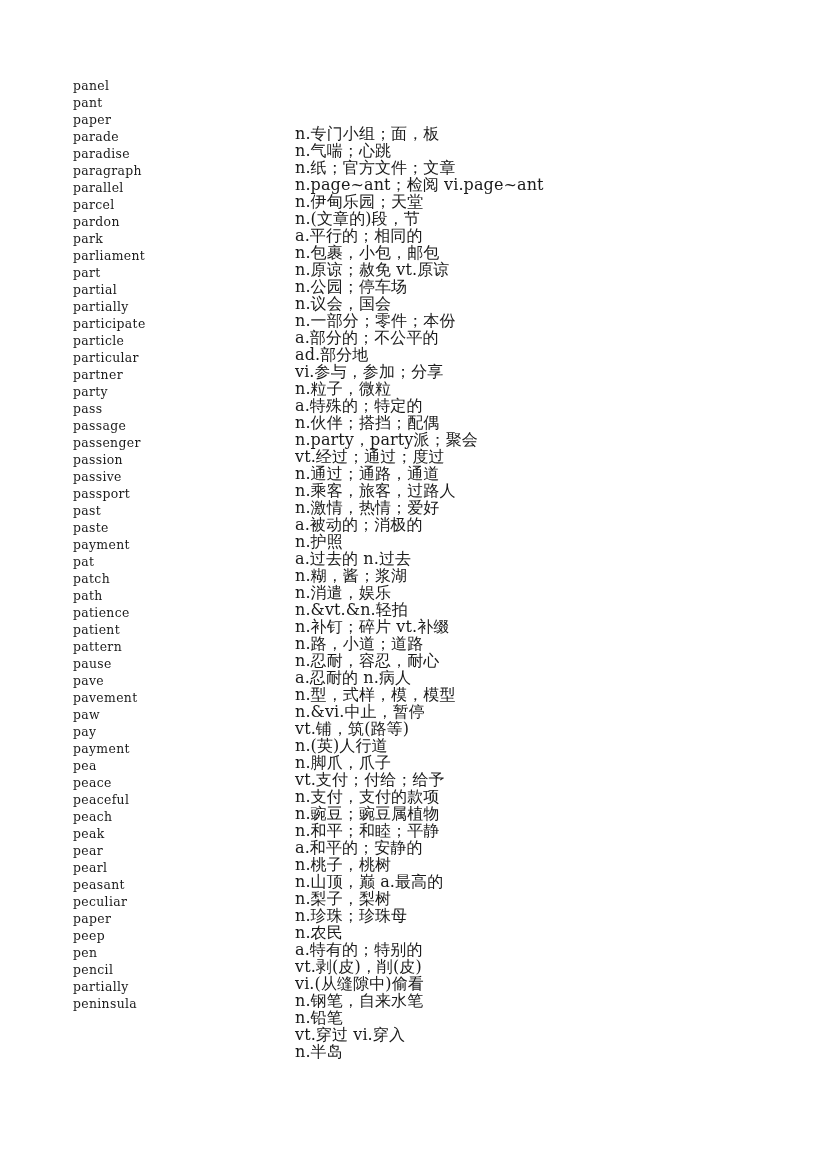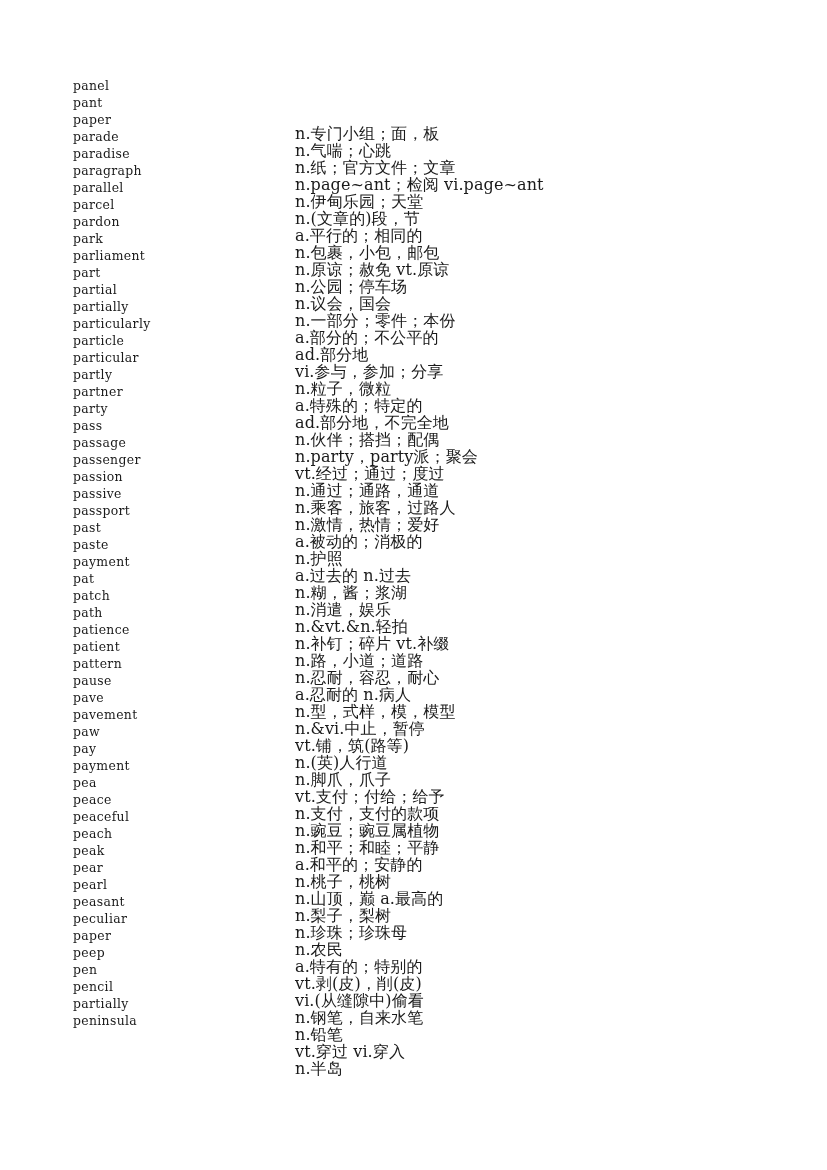"particularly" span.term { text: particularly -> participate }
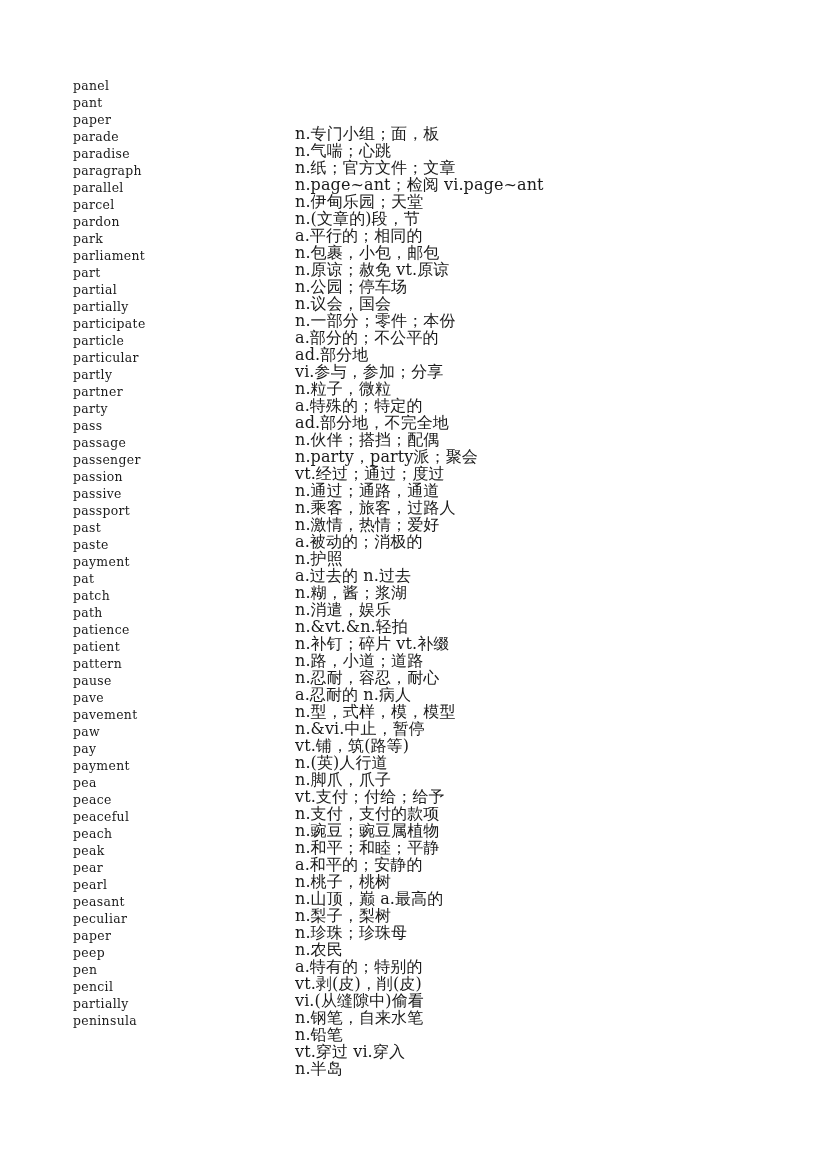"partly" div.vocab-row { html: <div> <span>partly</span> <span>ad.部分地，不完全地</span> </div> -> none }
